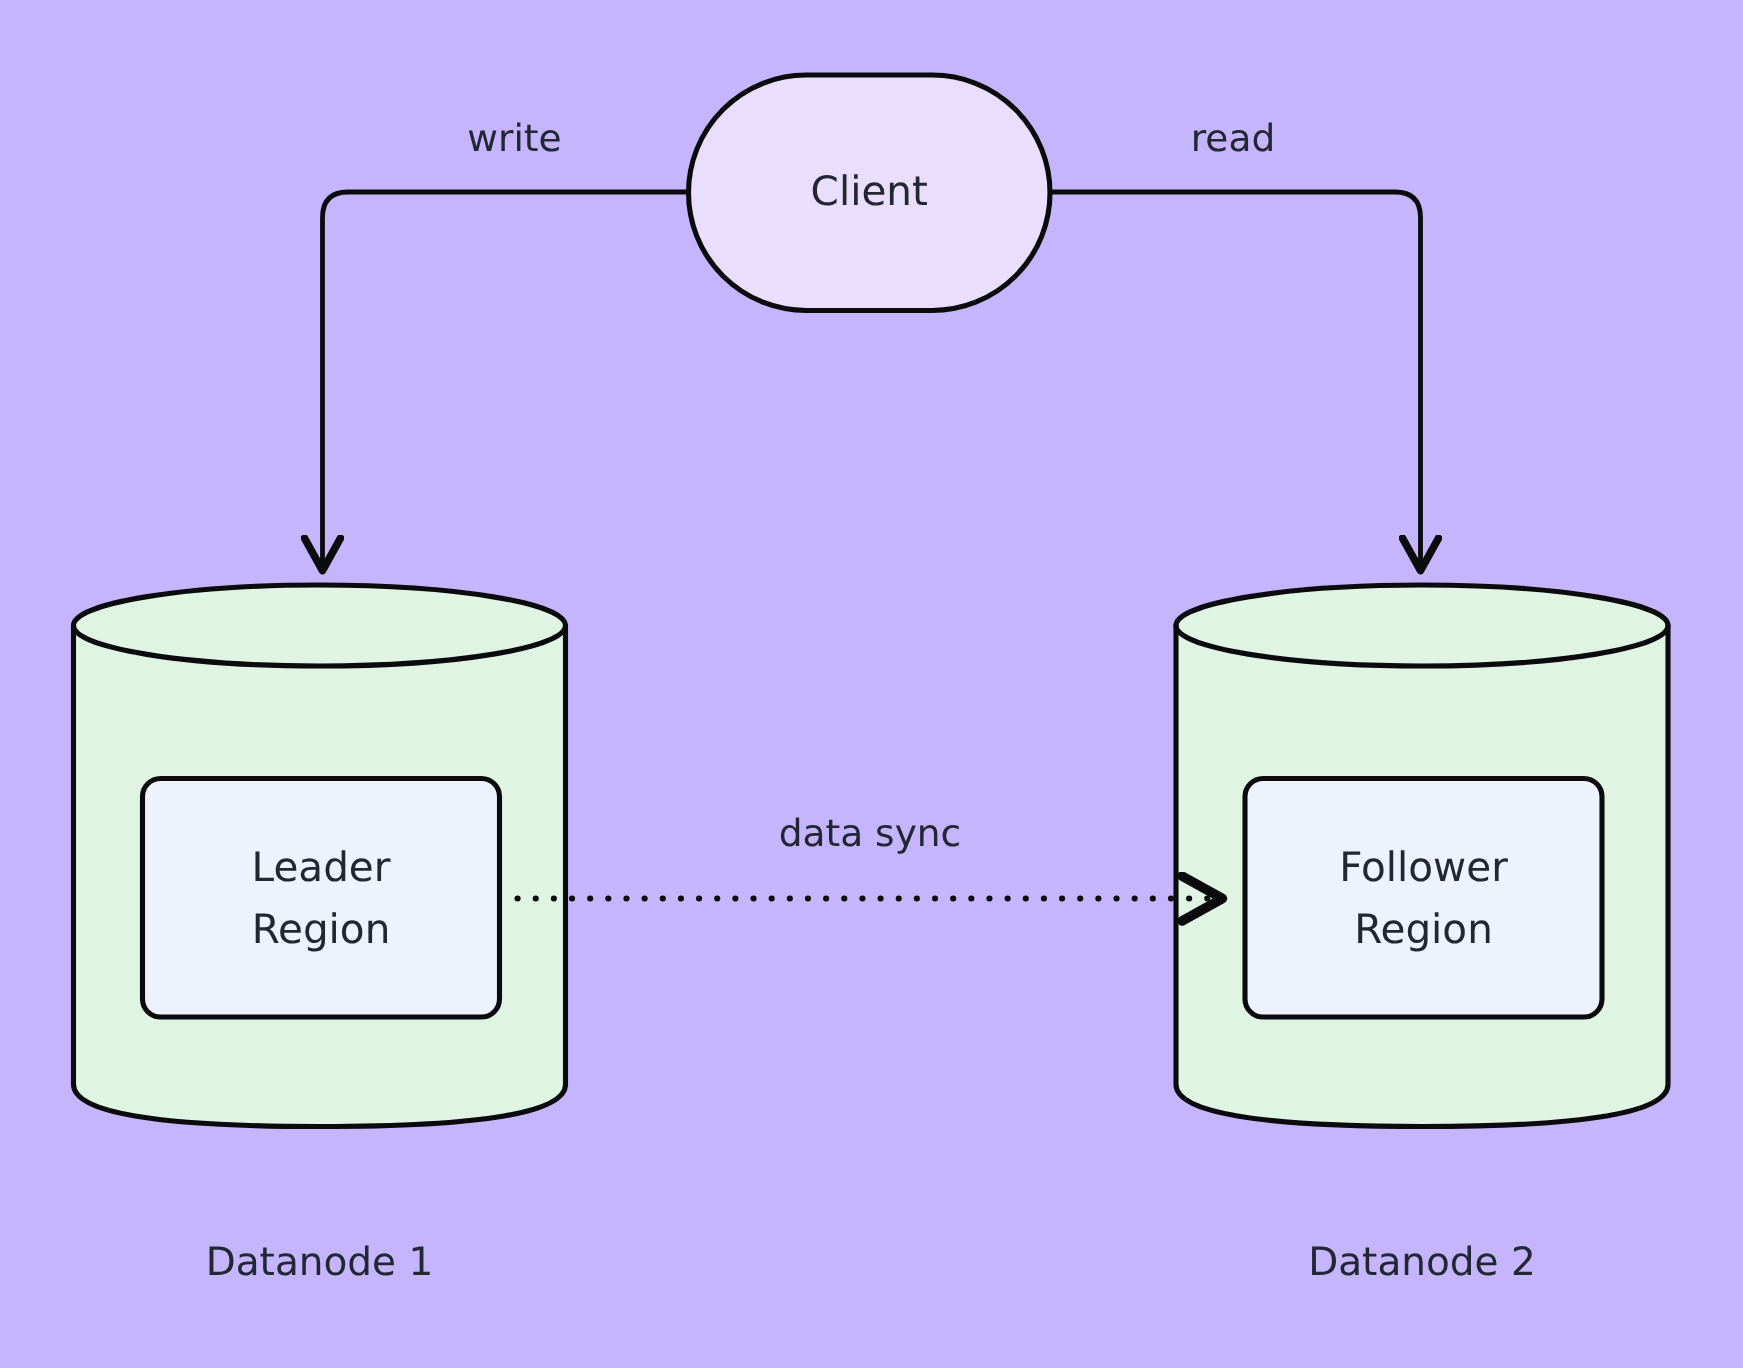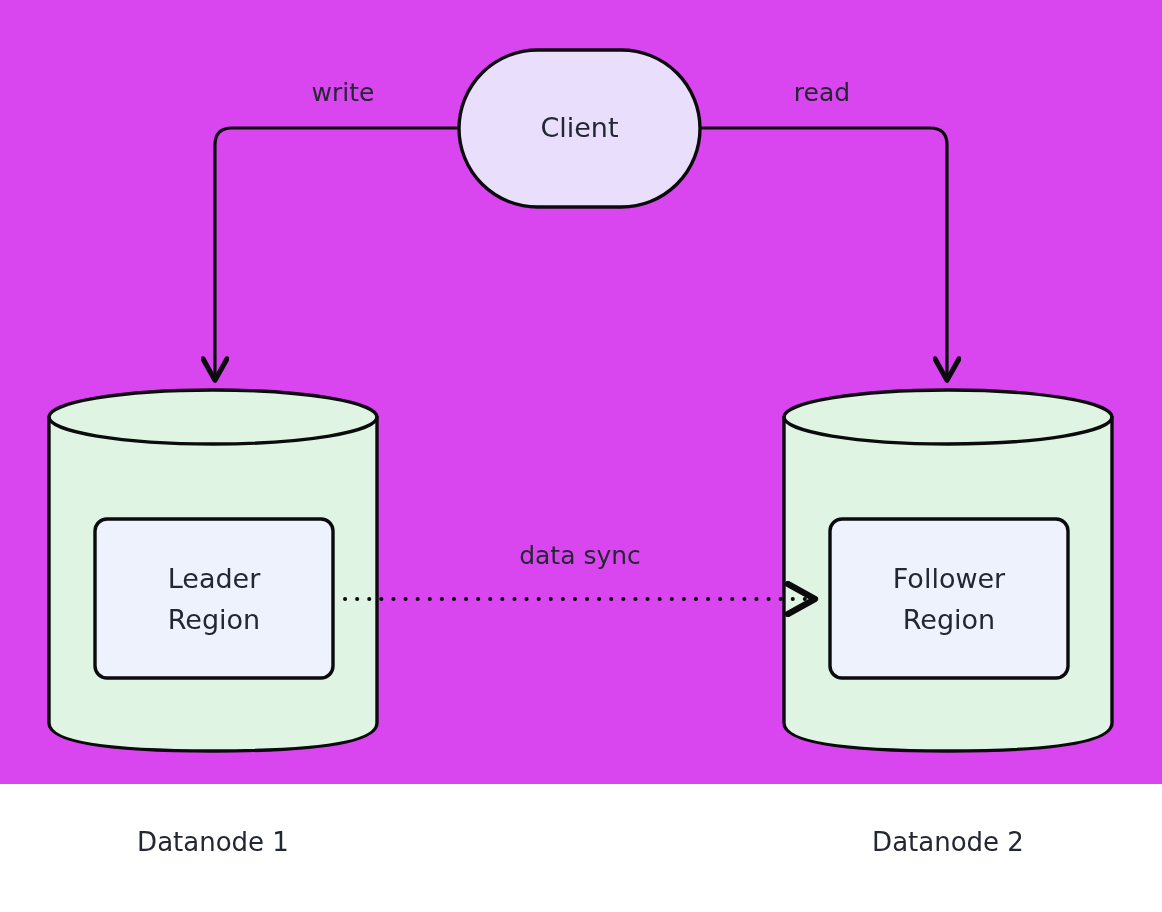"write" #diagram-root { background: #d946ef -> #c4b5fd; height: 784px -> 912px }
